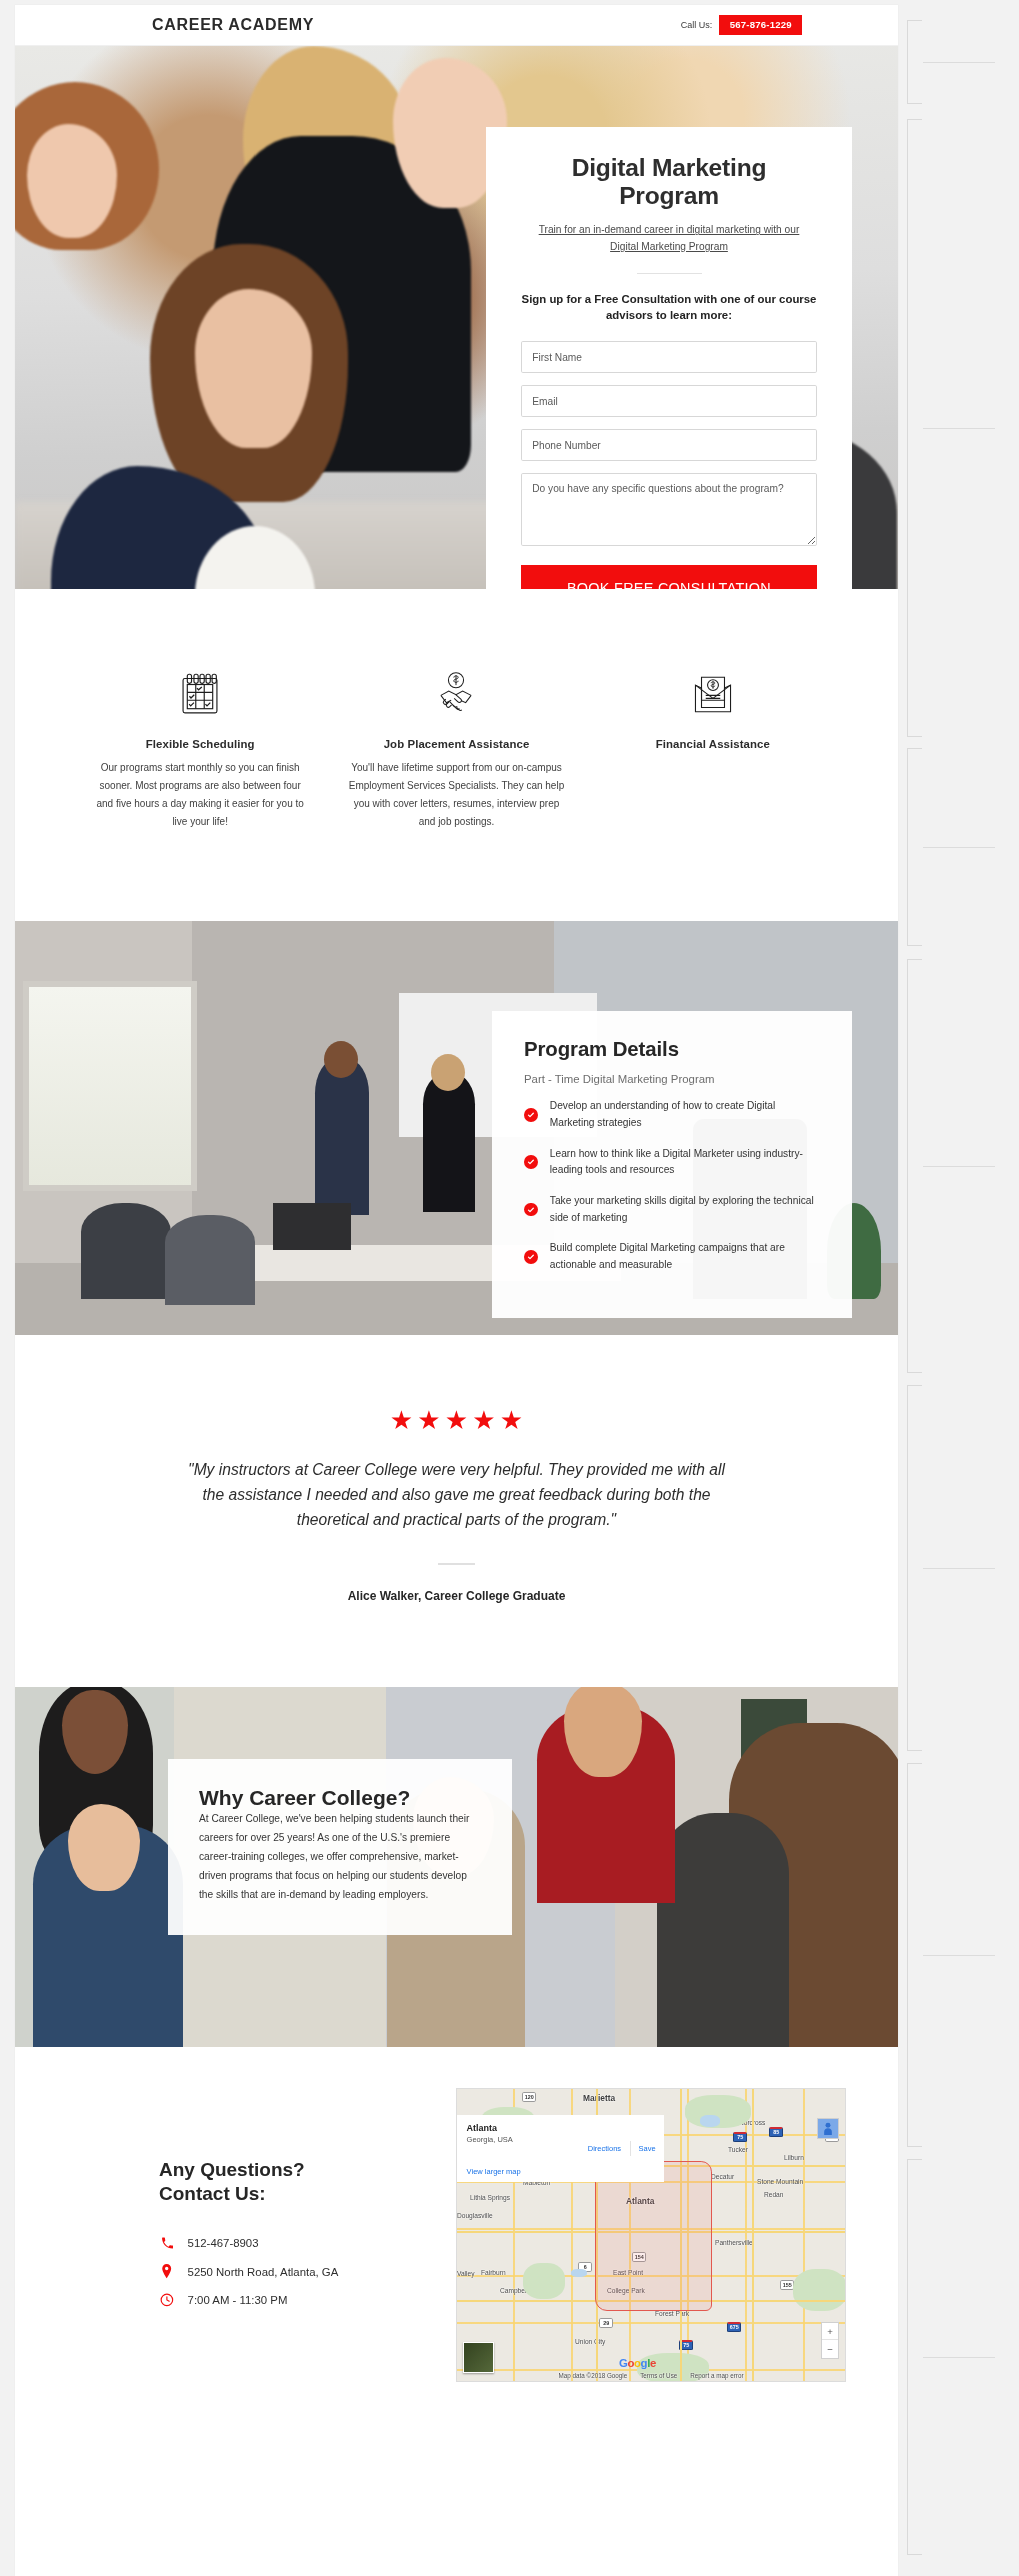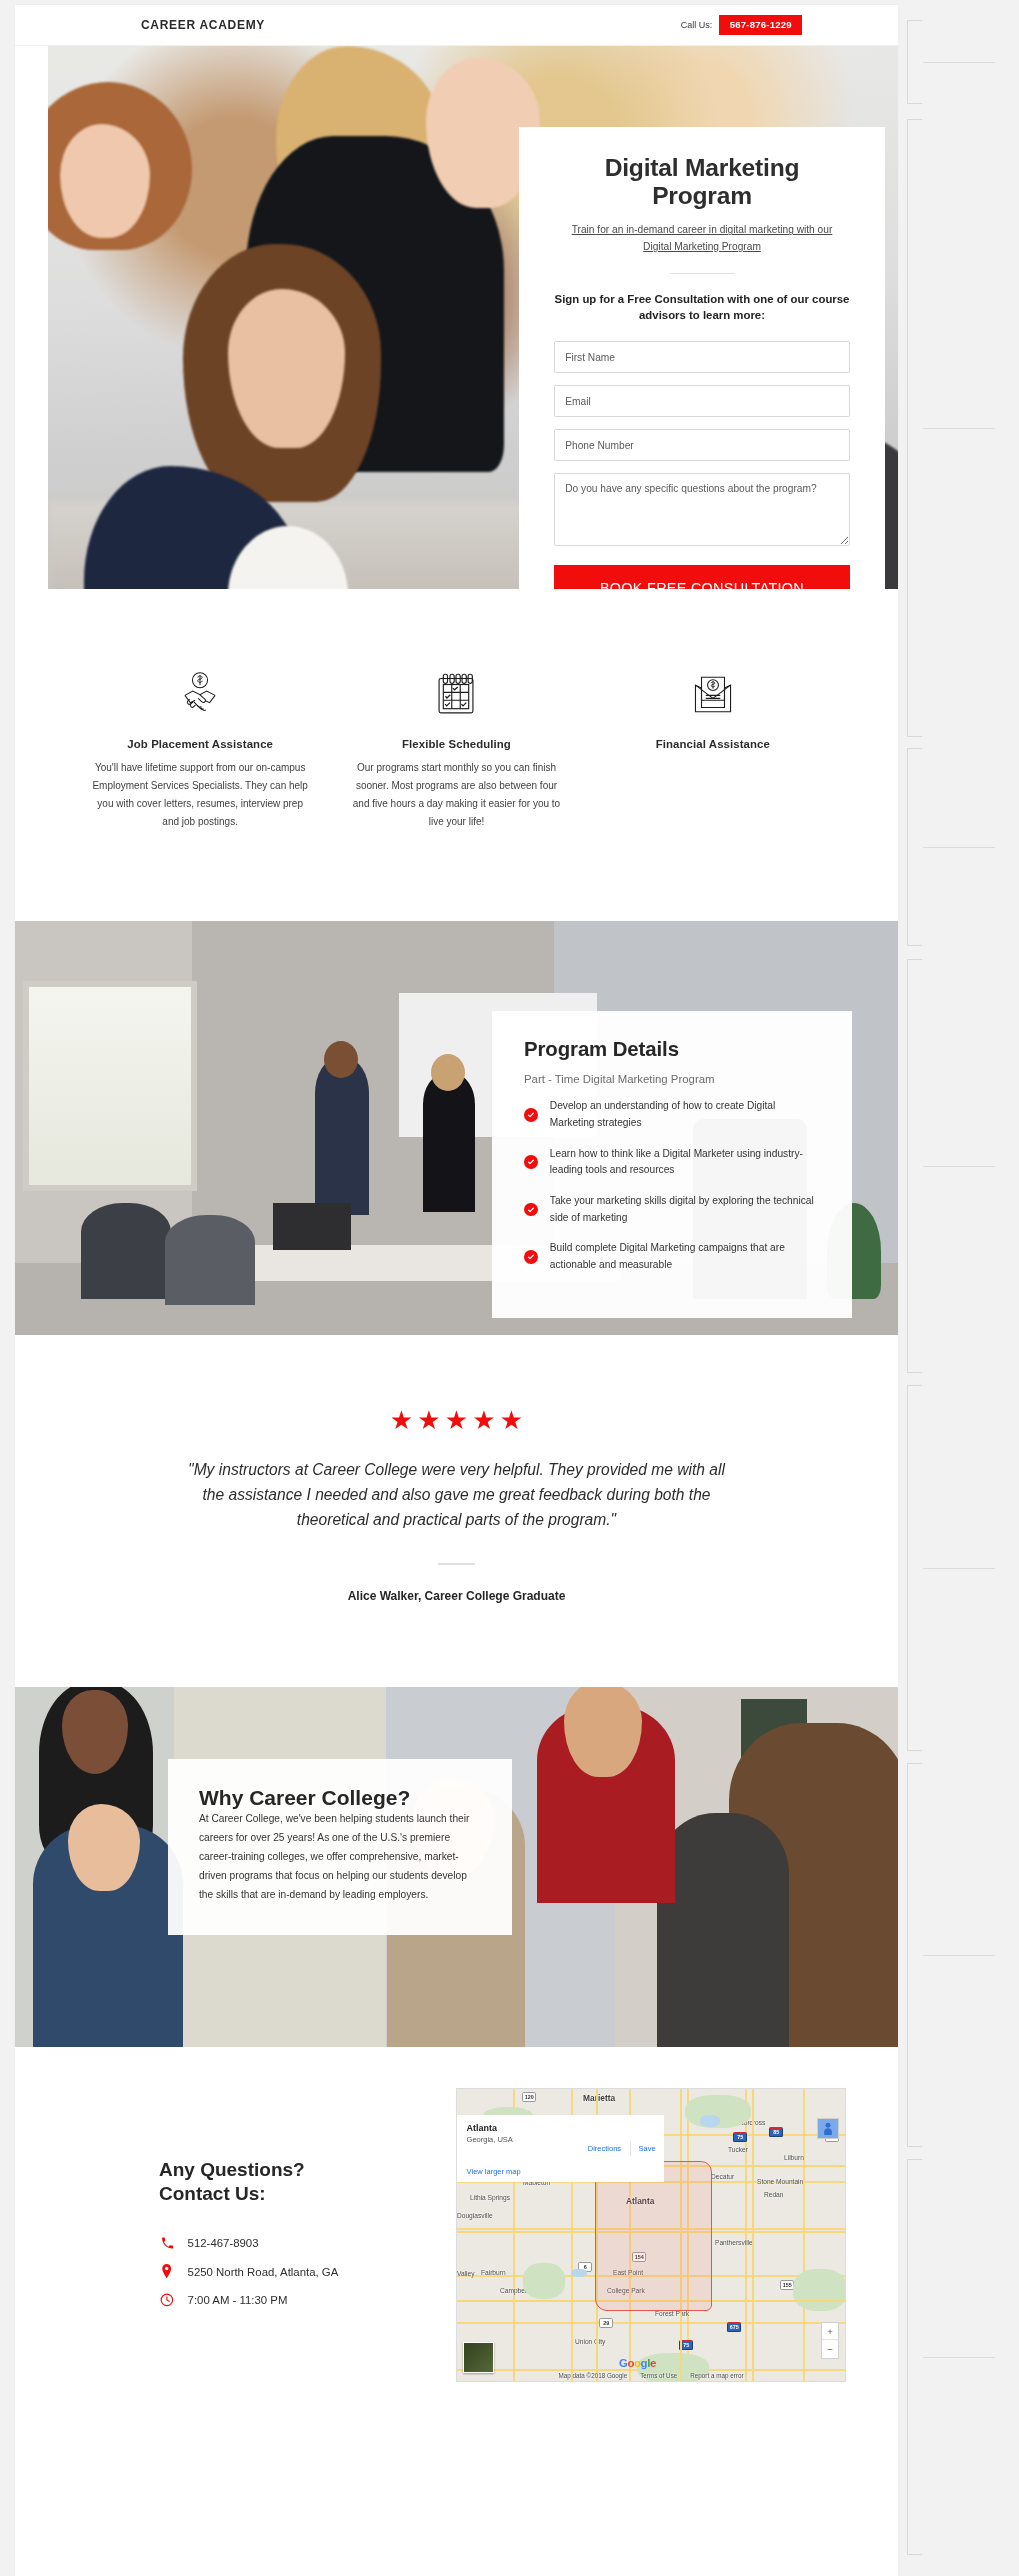"CAREER ACADEMY" .brand { font-size: 12px -> 16px; left: 126px -> 137px }
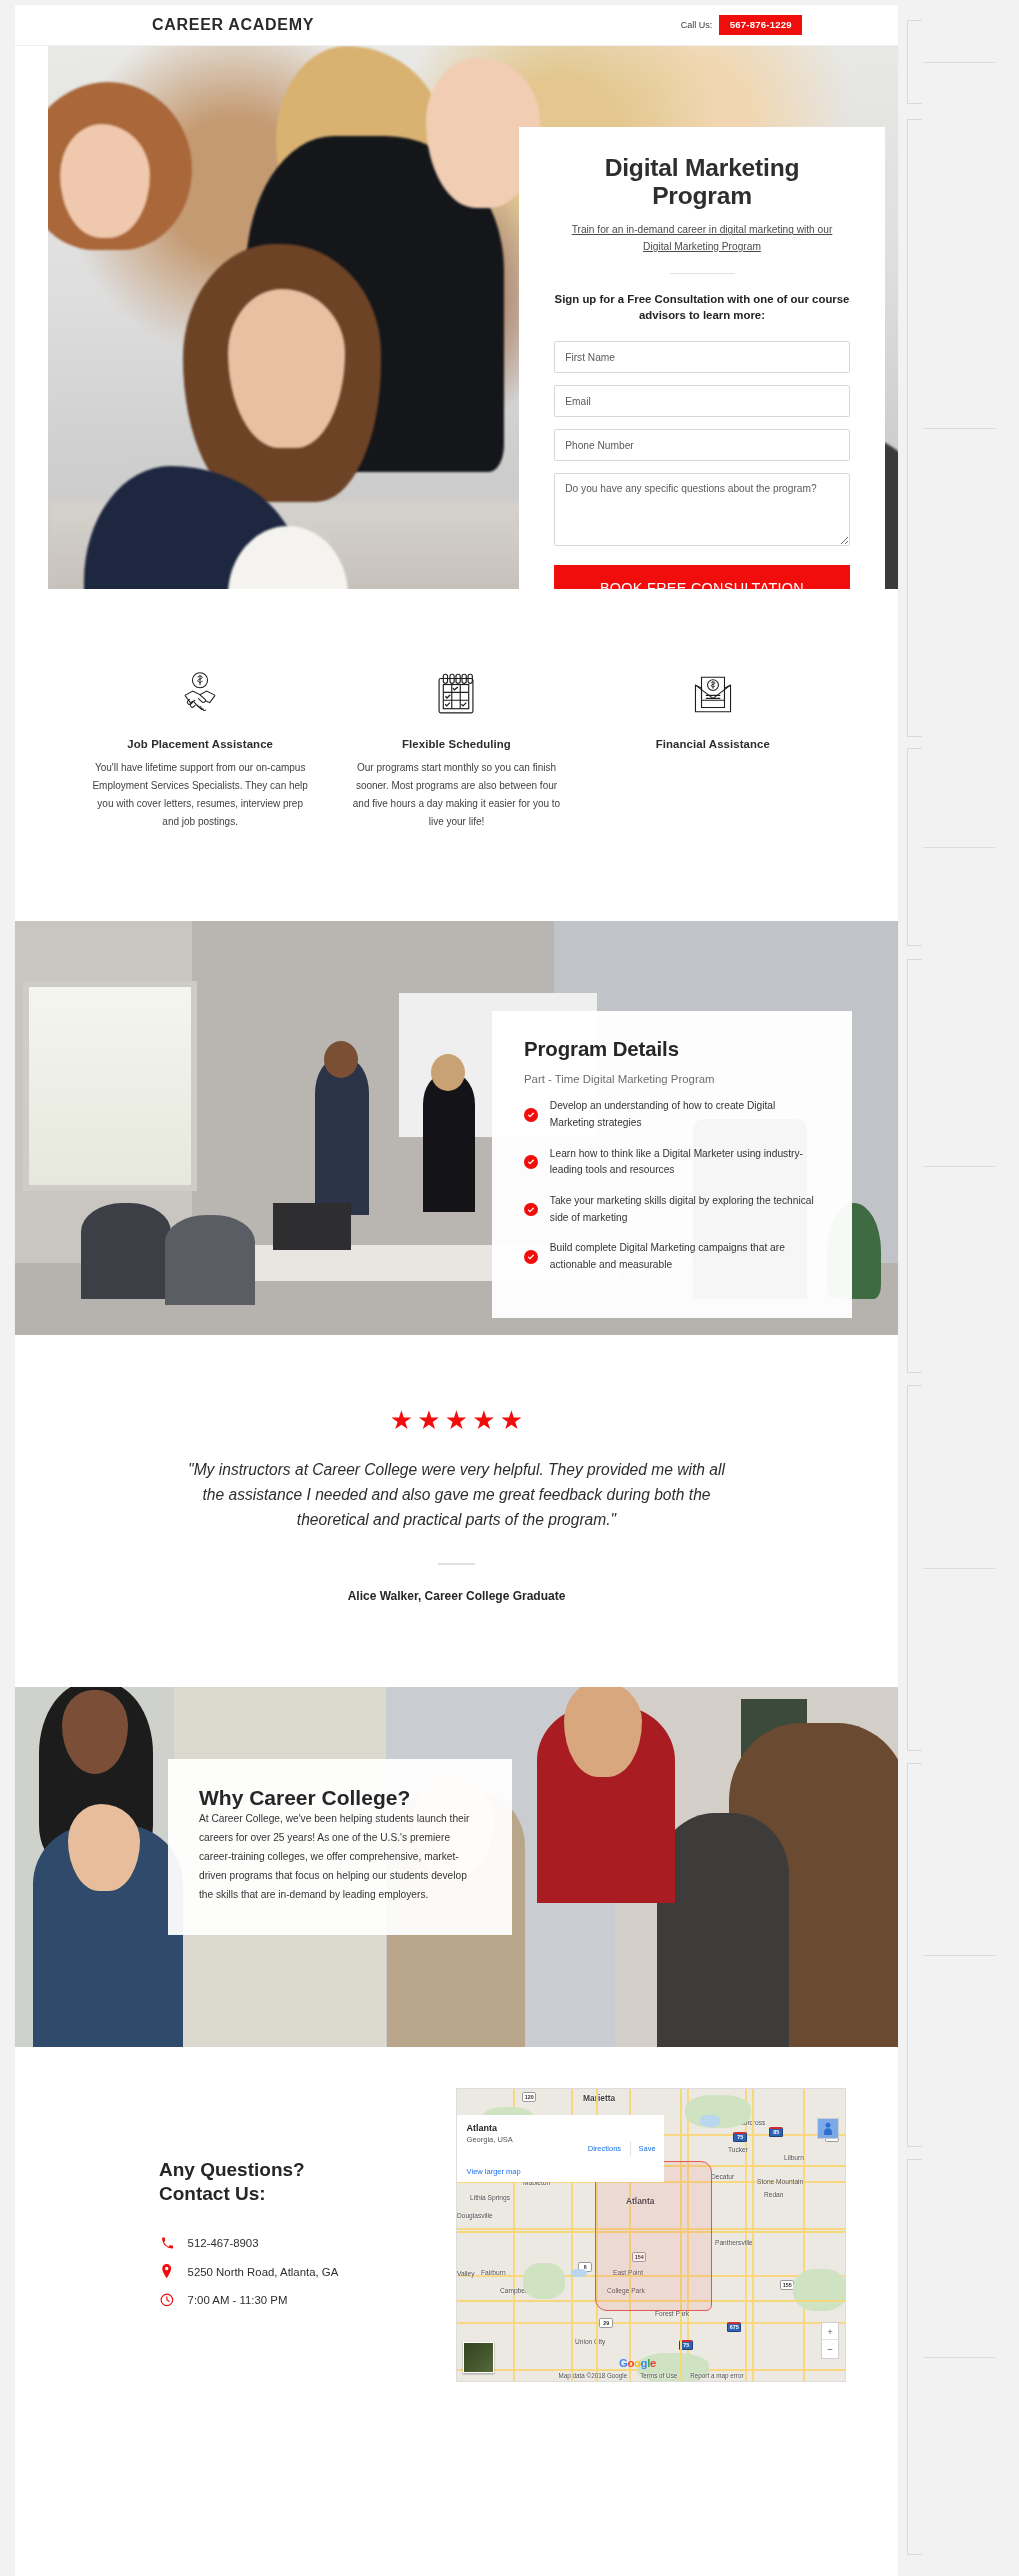"Digital Marketing Program" .hero { margin-left: 33px -> none }
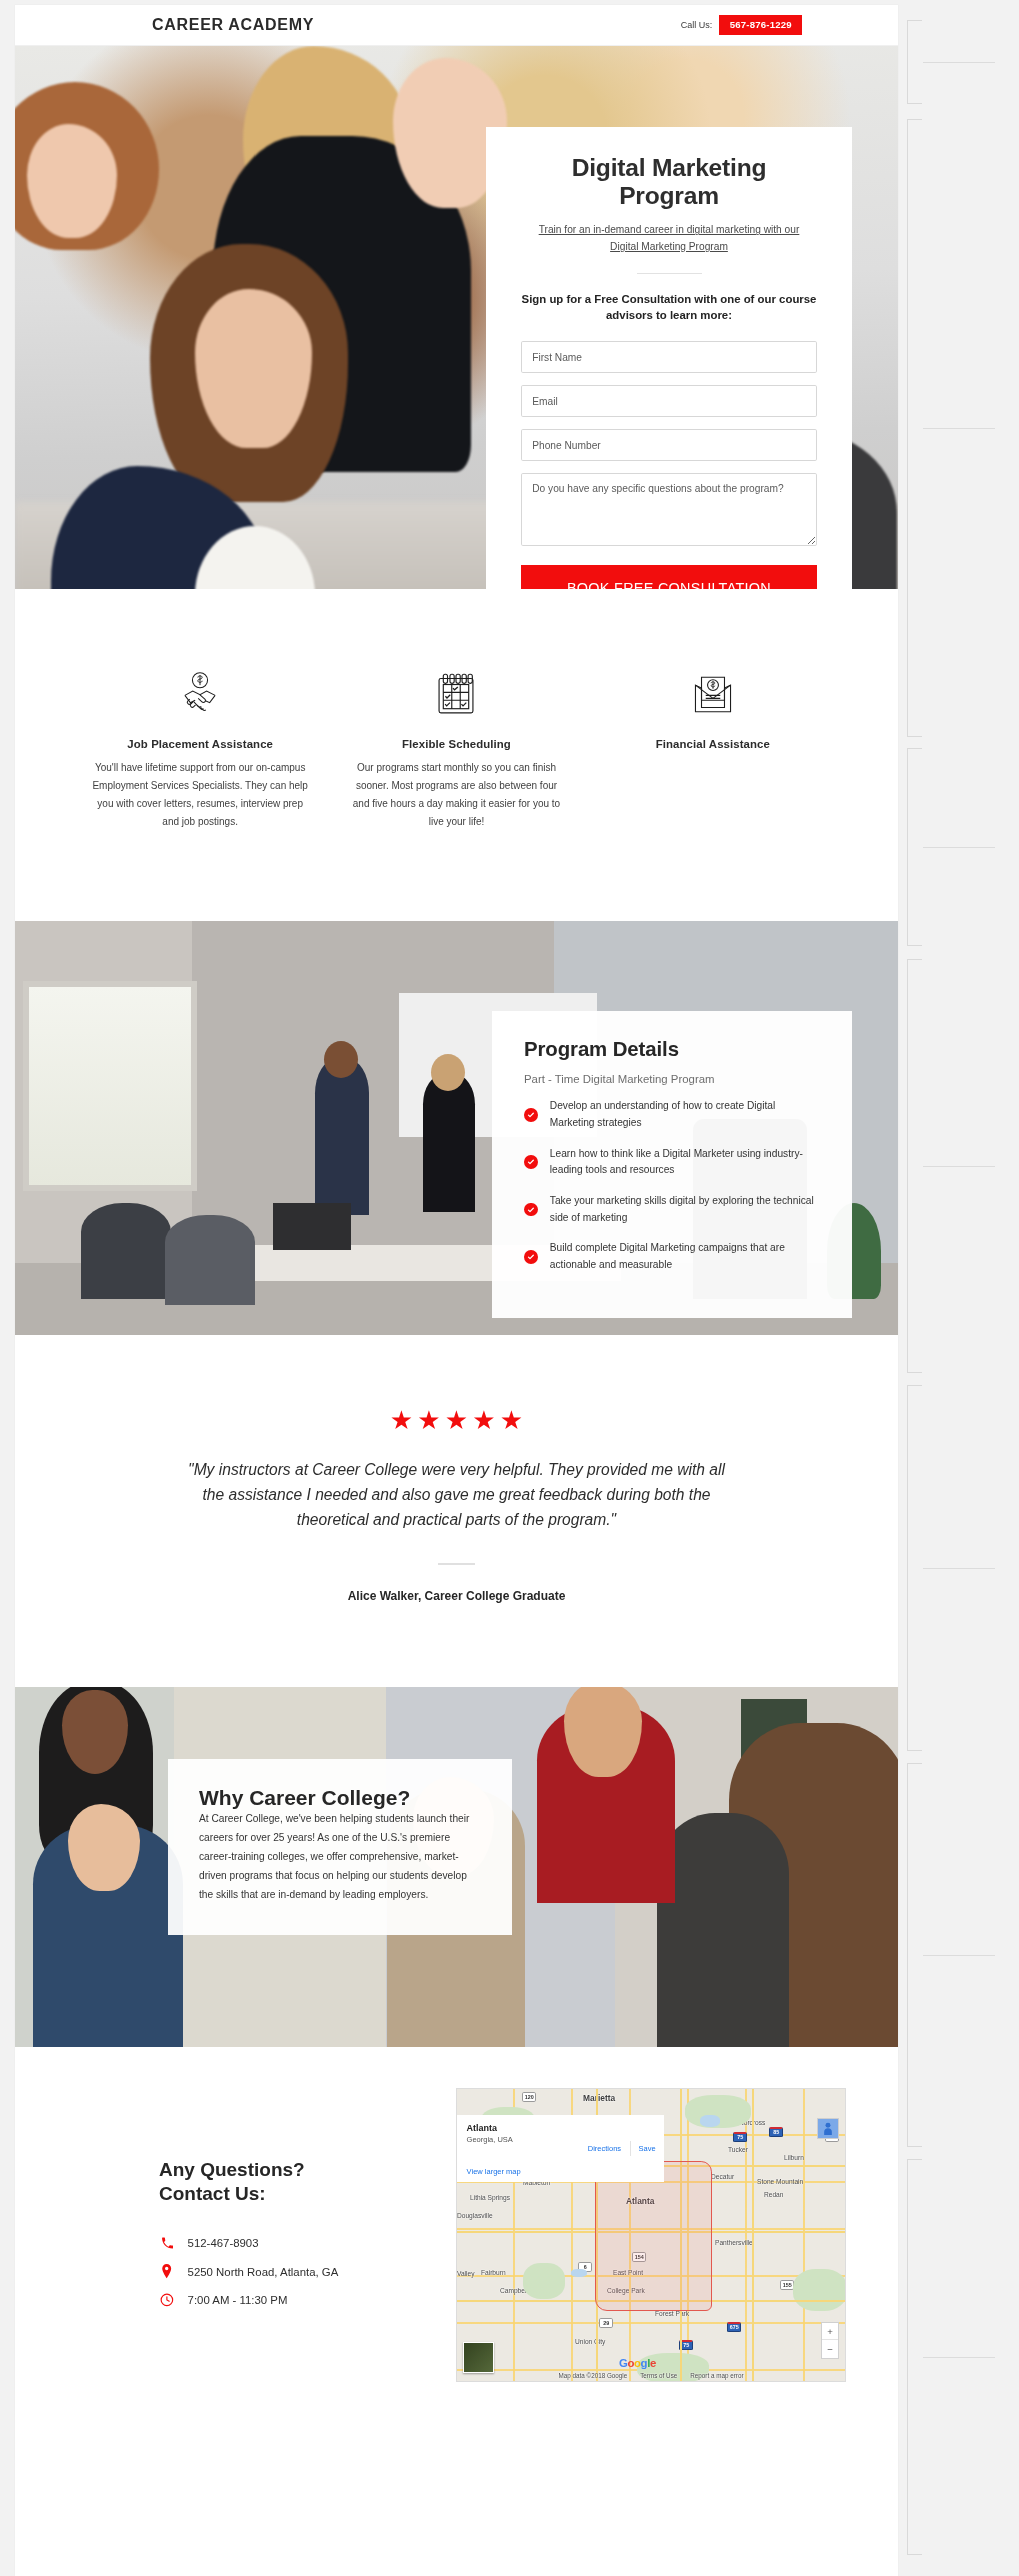"Job Placement Assistance" div.feature { order: before "Flexible Scheduling" -> after "Flexible Scheduling" }
